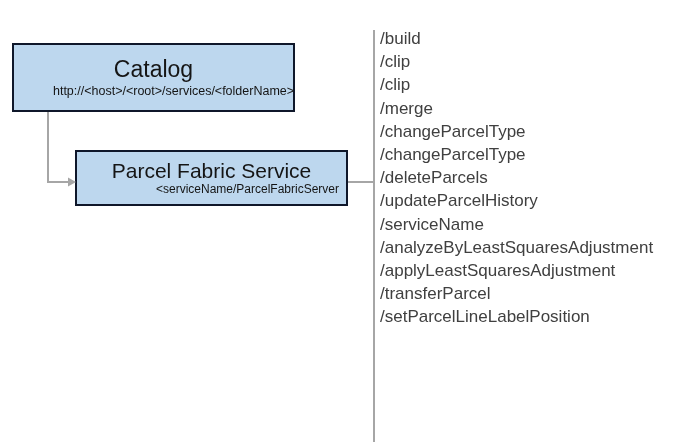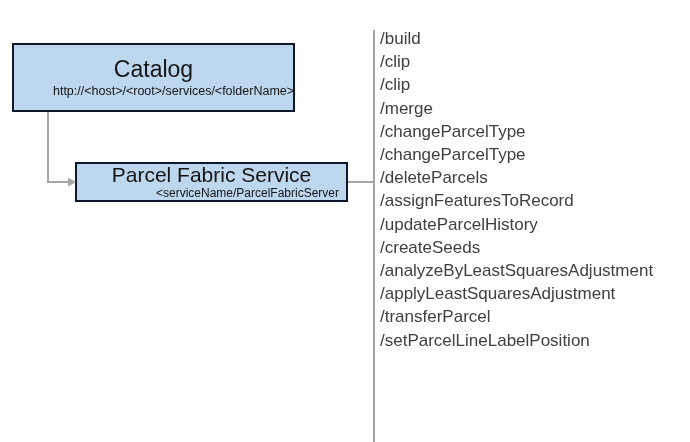"Parcel Fabric Service" #parcel-fabric-service-node { height: 40px -> 56px; top: 162px -> 150px }
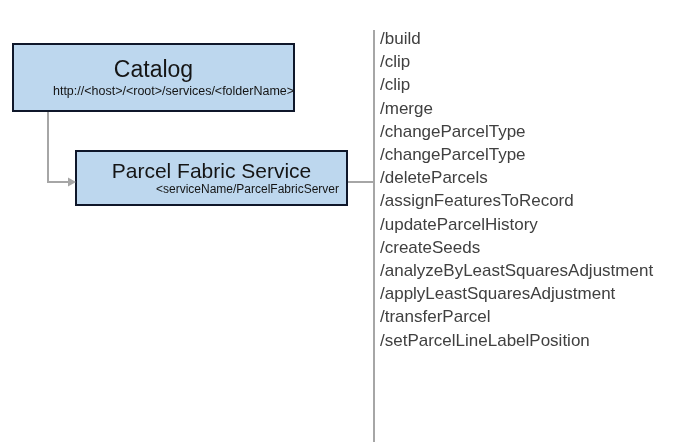"/assignFeaturesToRecord" li { html: <li>/assignFeaturesToRecord</li> -> none }
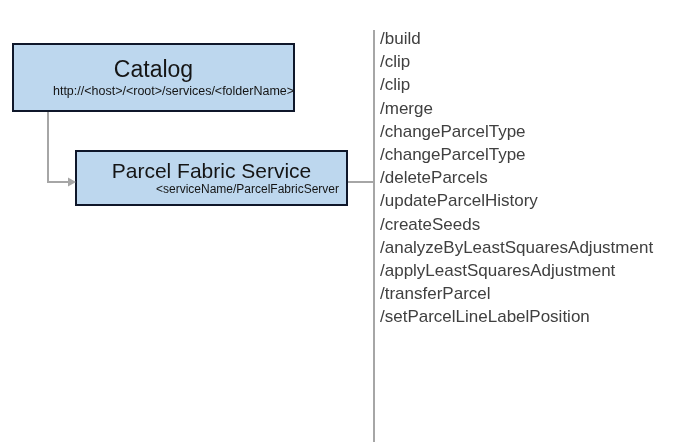"/createSeeds" li { text: /createSeeds -> /serviceName }
